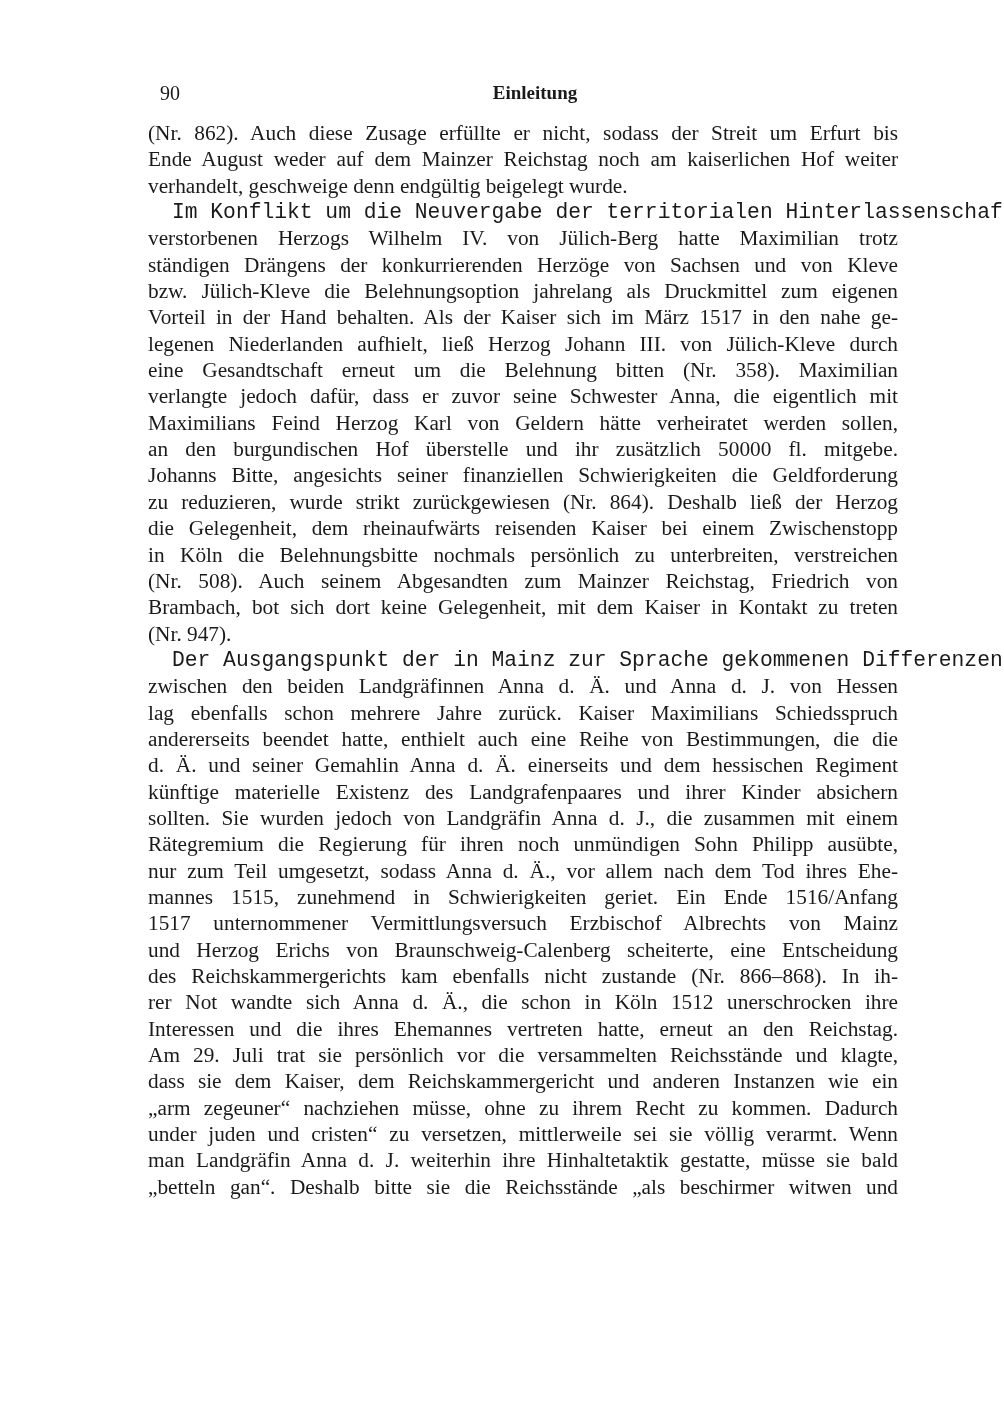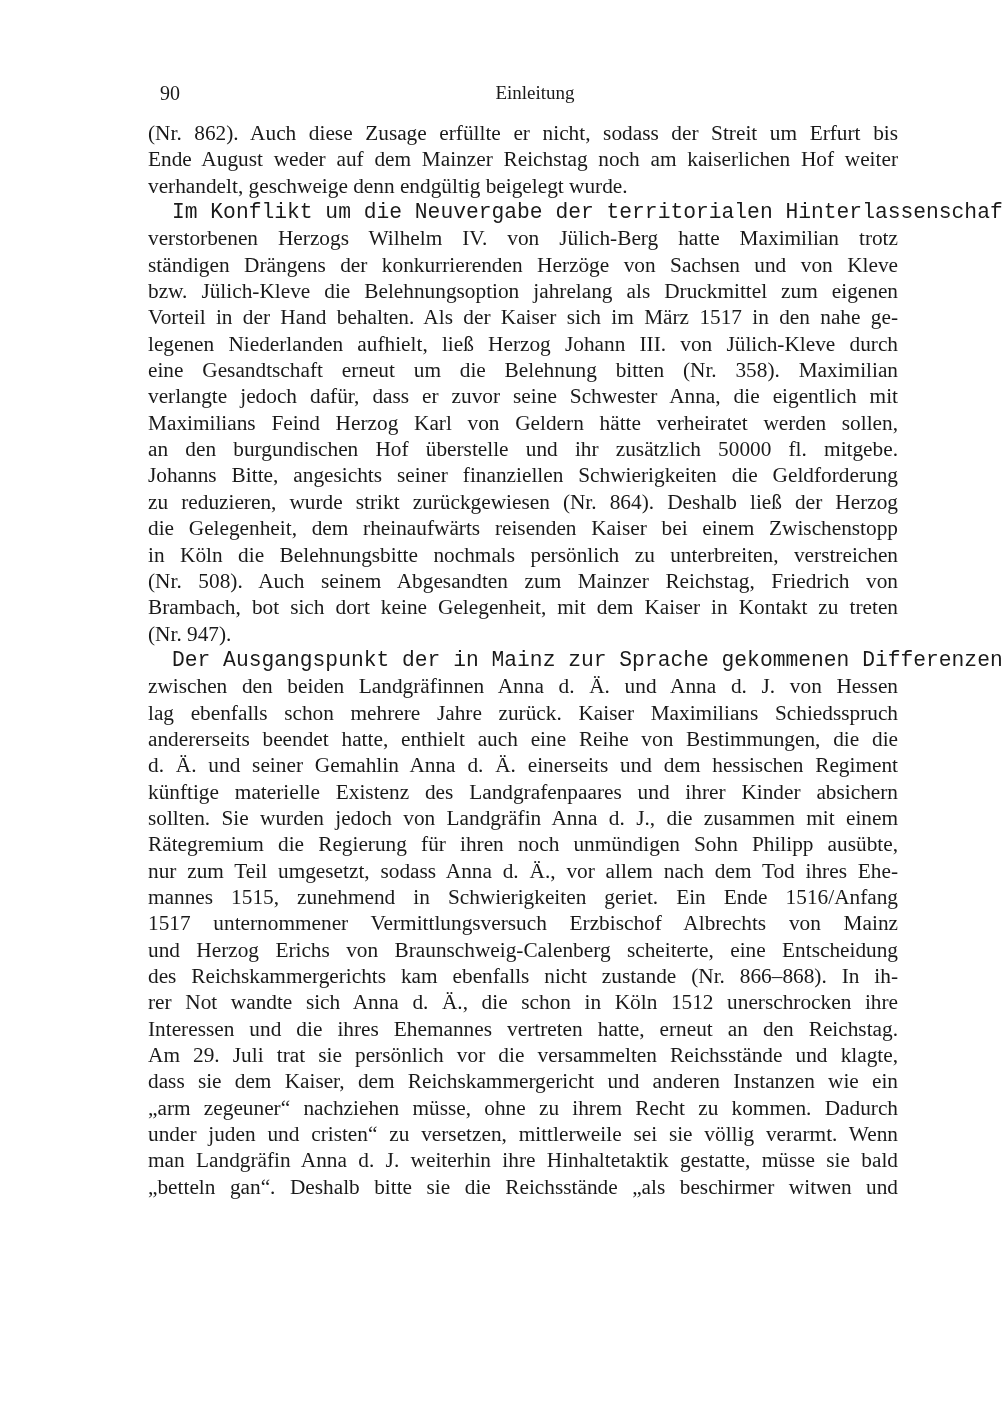"Einleitung" .running-head { font-weight: none -> bold }
